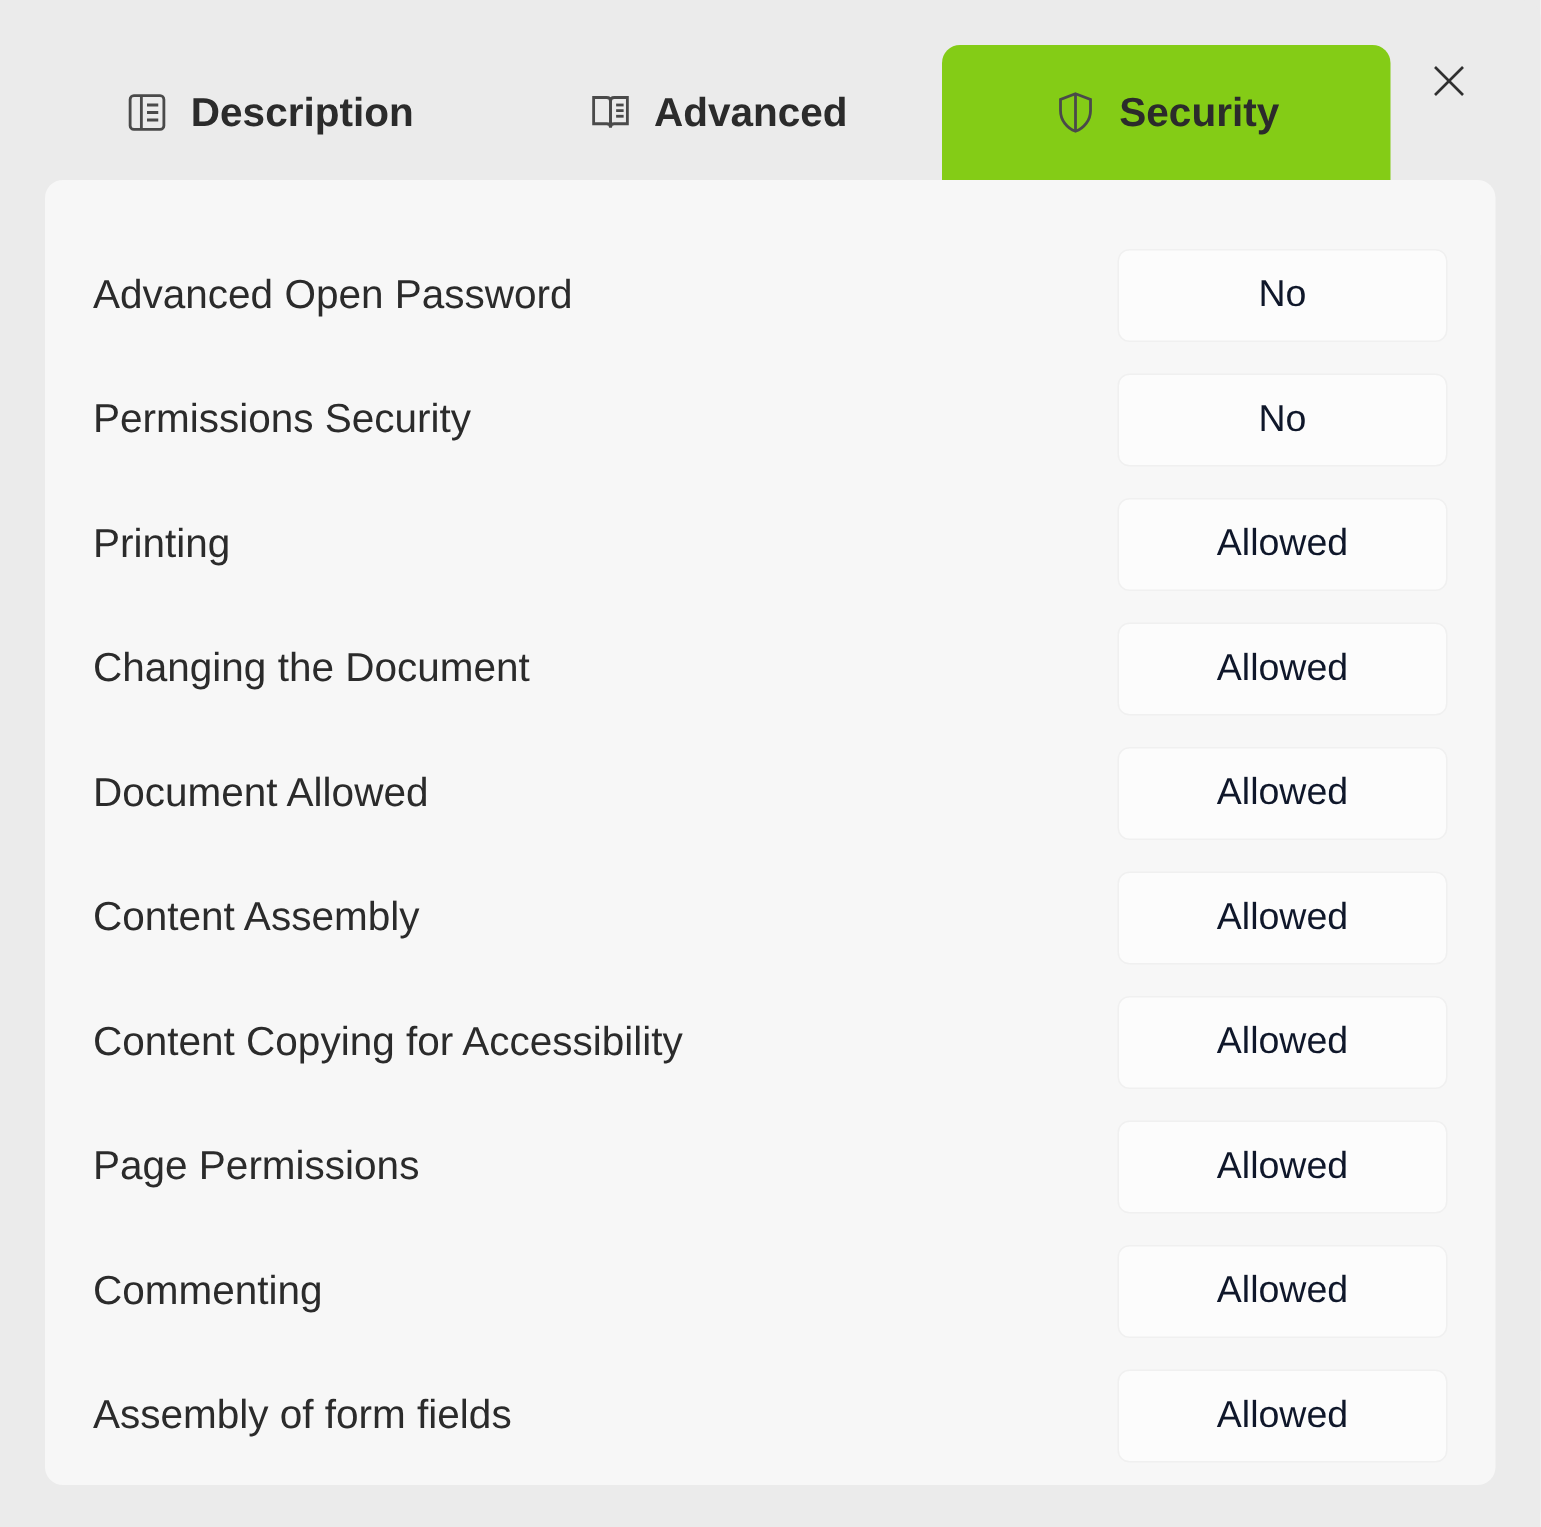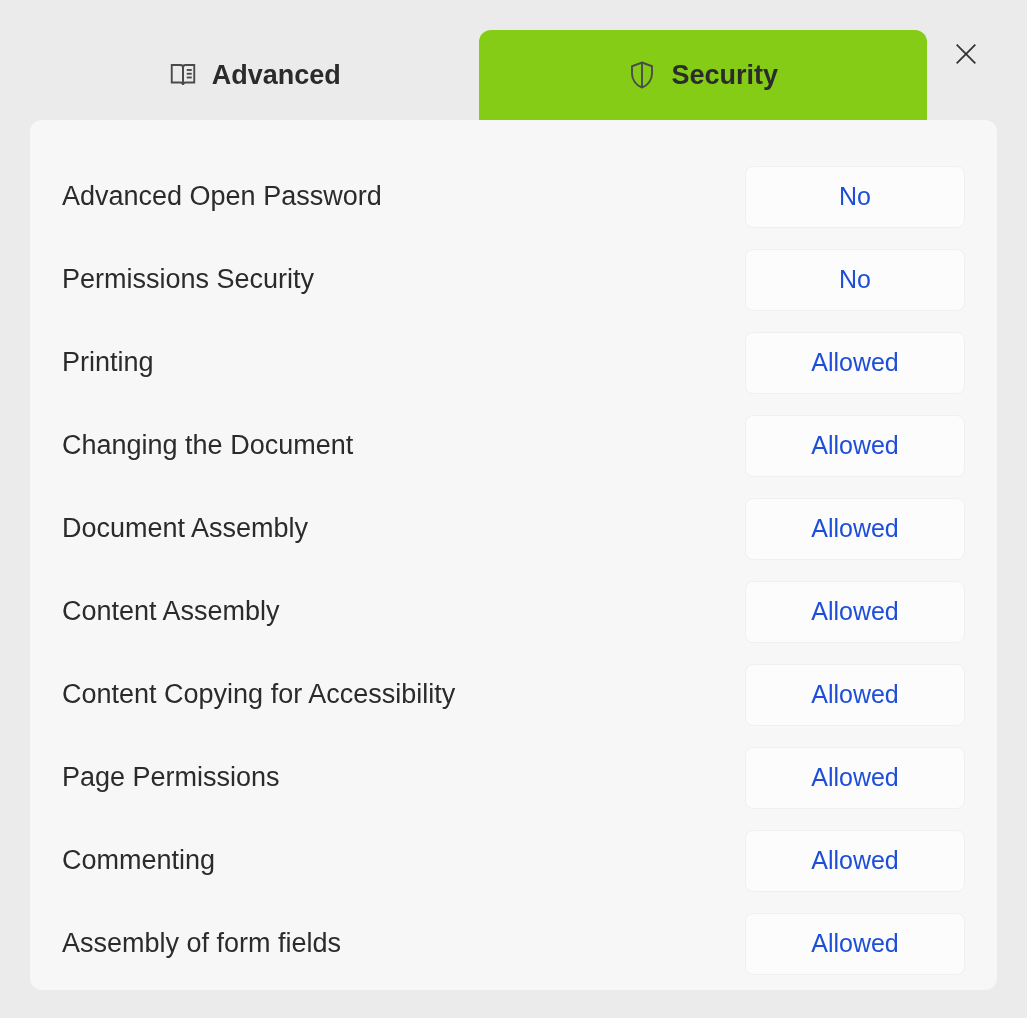"Description" div.tab { html: none -> <div> <span> <svg> <rect></rect> <line></line> <line></line> <line></line> <line></line> </svg> </span> <span>Description</span> </div> }
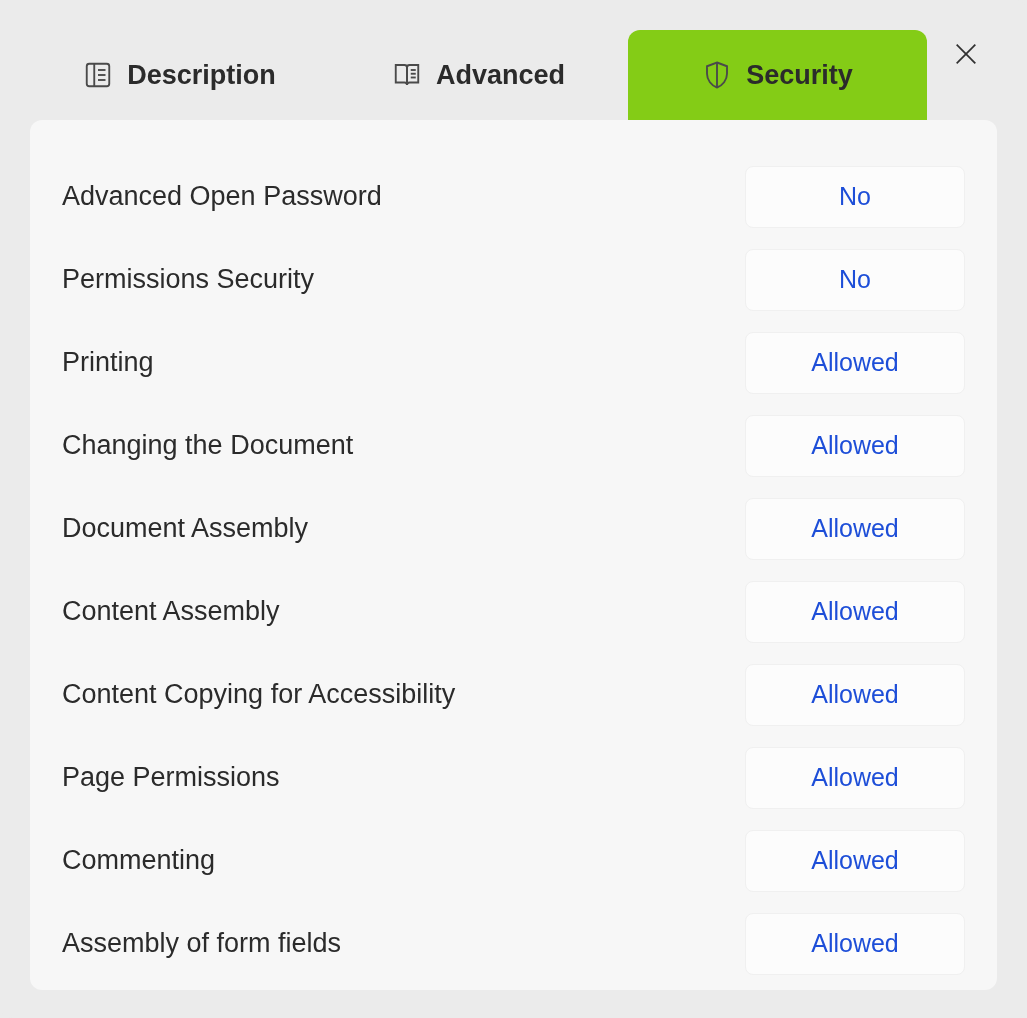"No" .setting-value { color: #1d4ed8 -> #0f172a }
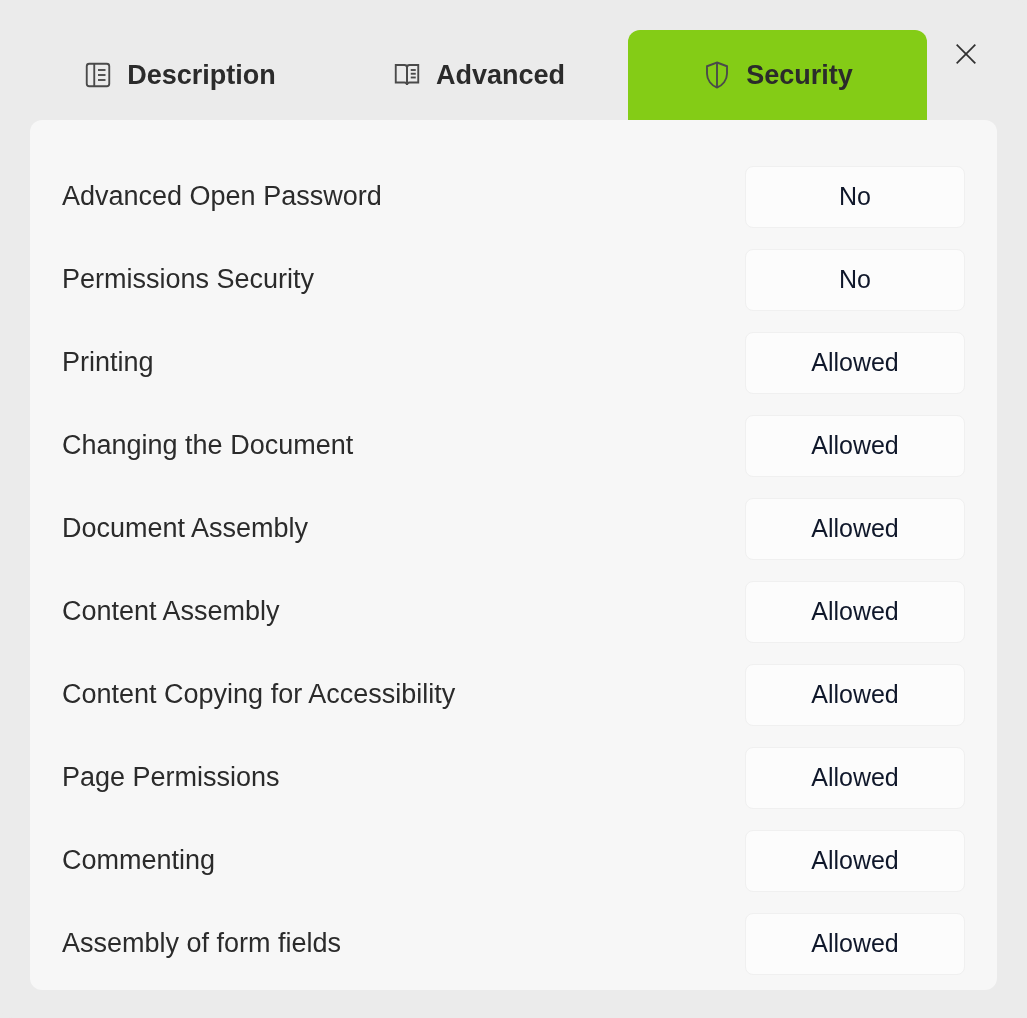"Document Assembly" span.setting-label { text: Assembly -> Allowed }
